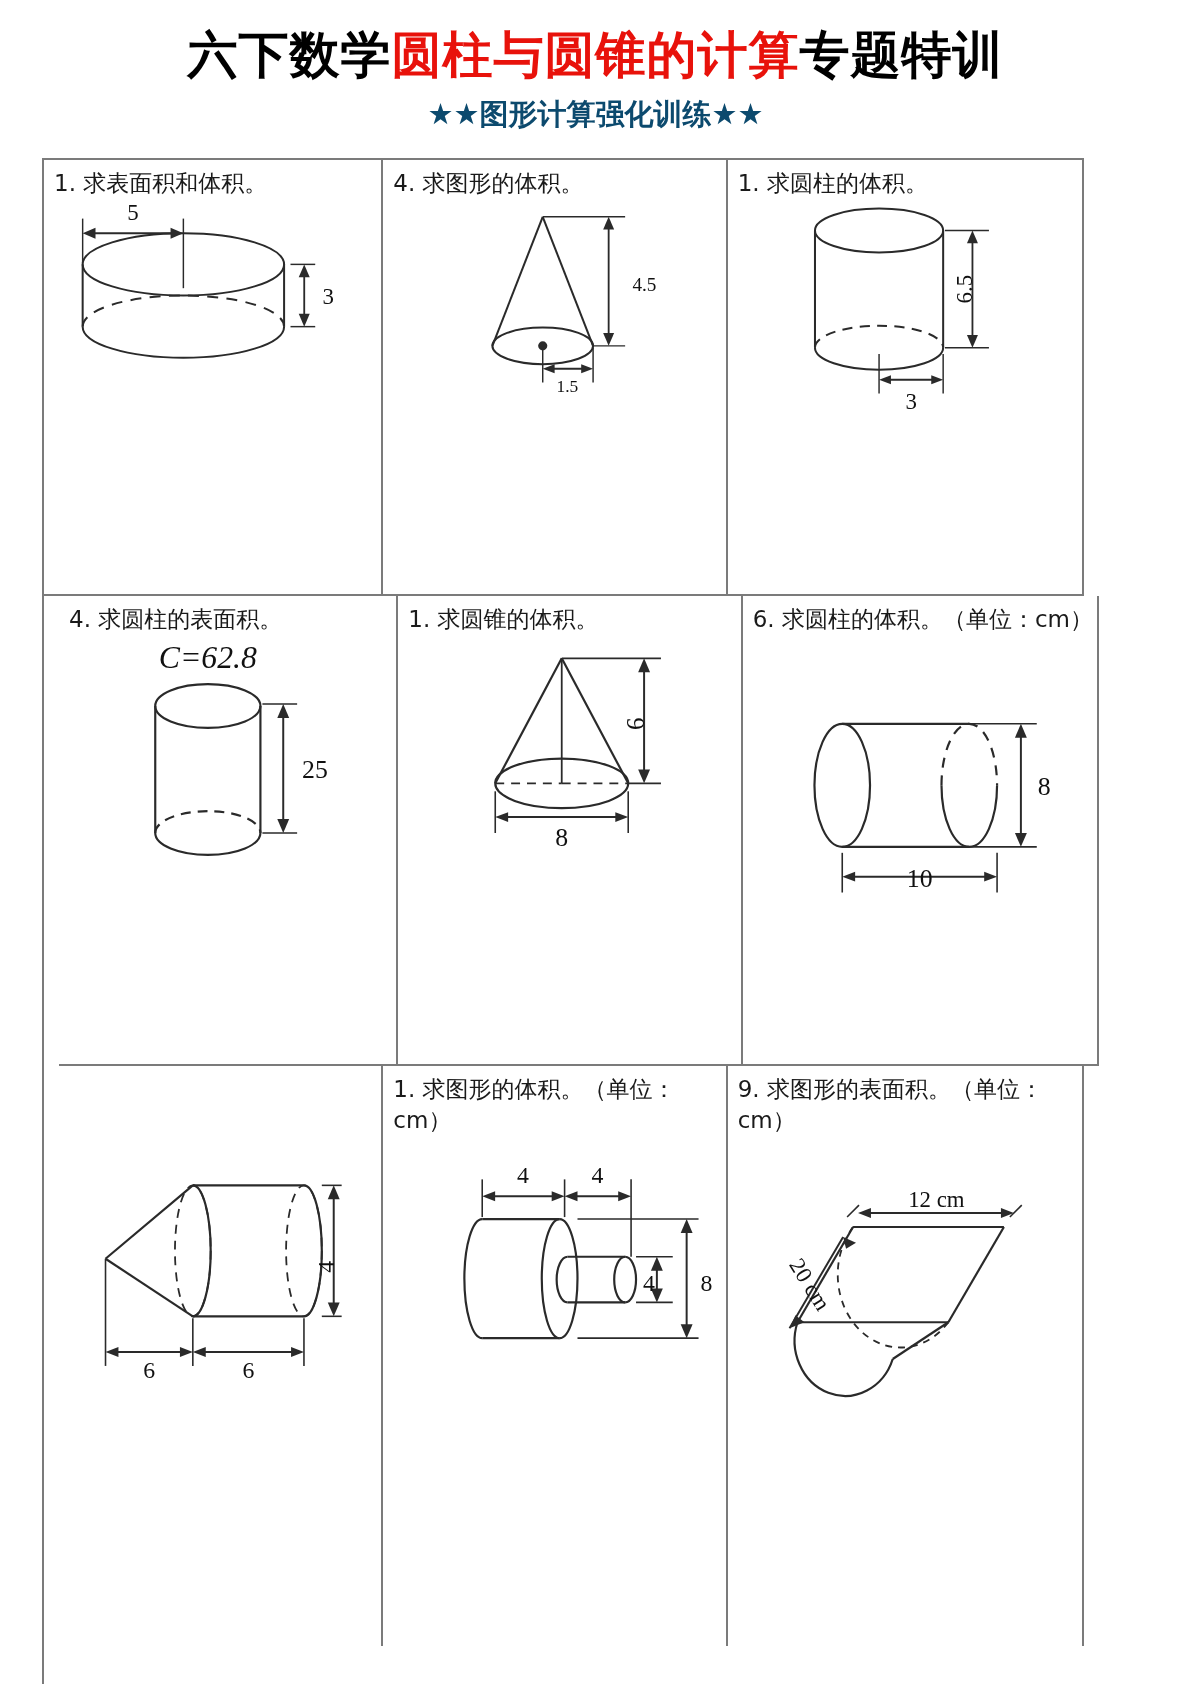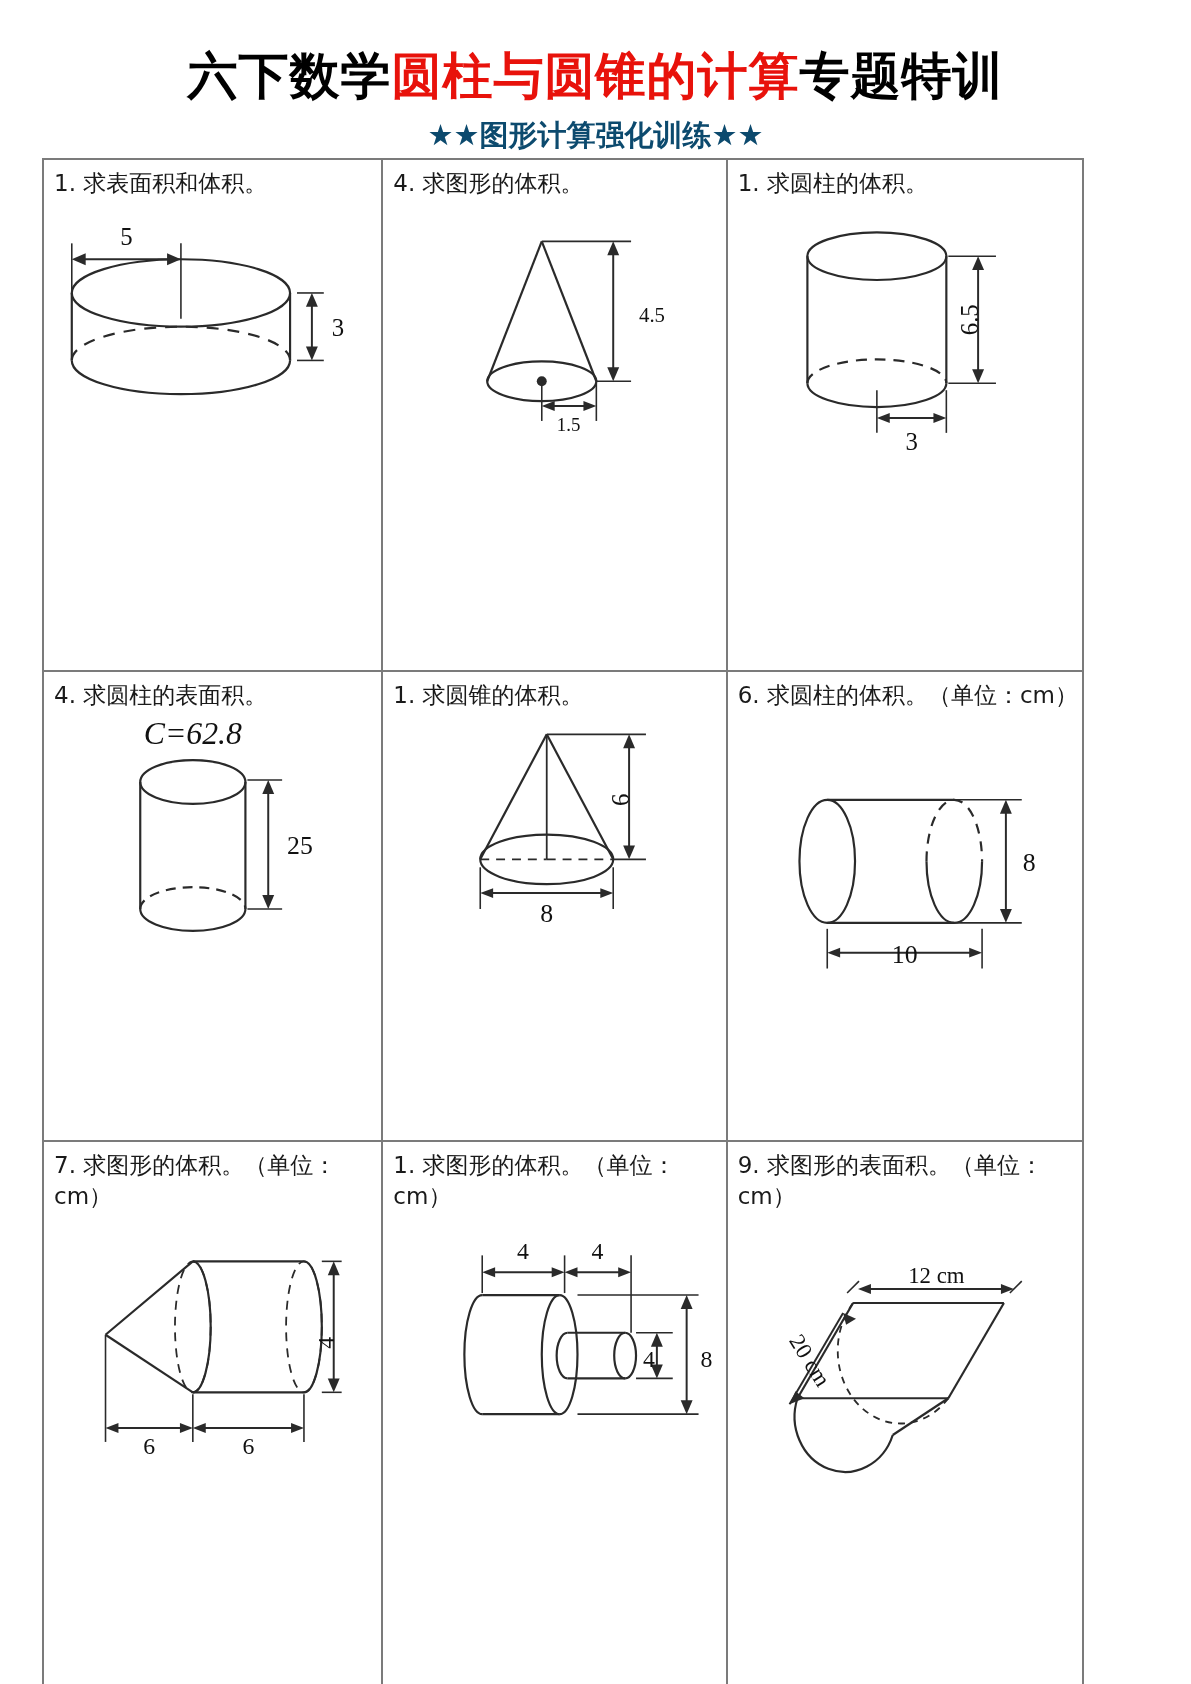"六下数学圆柱与圆锥的计算专题特训" .title-bar { margin-top: 21px -> none }
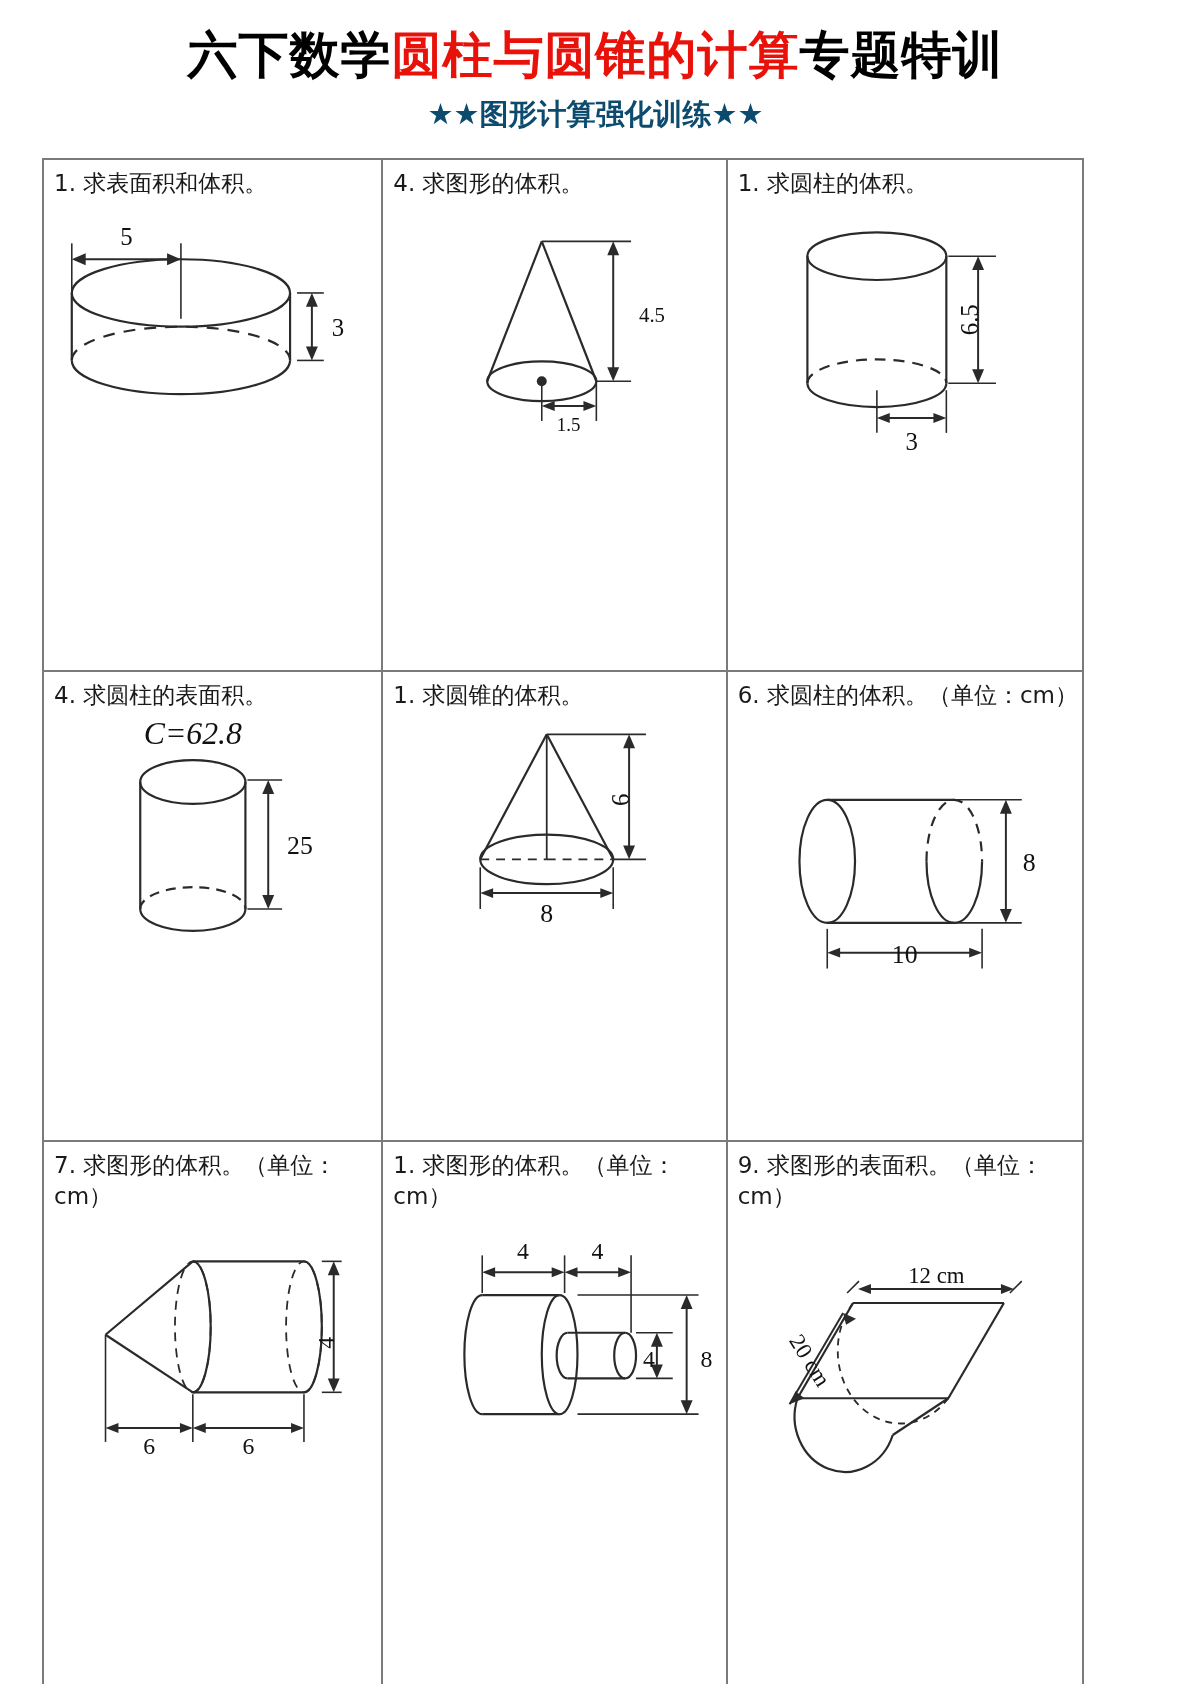"1. 求表面积和体积。" .row-1 { height: 512px -> 436px }
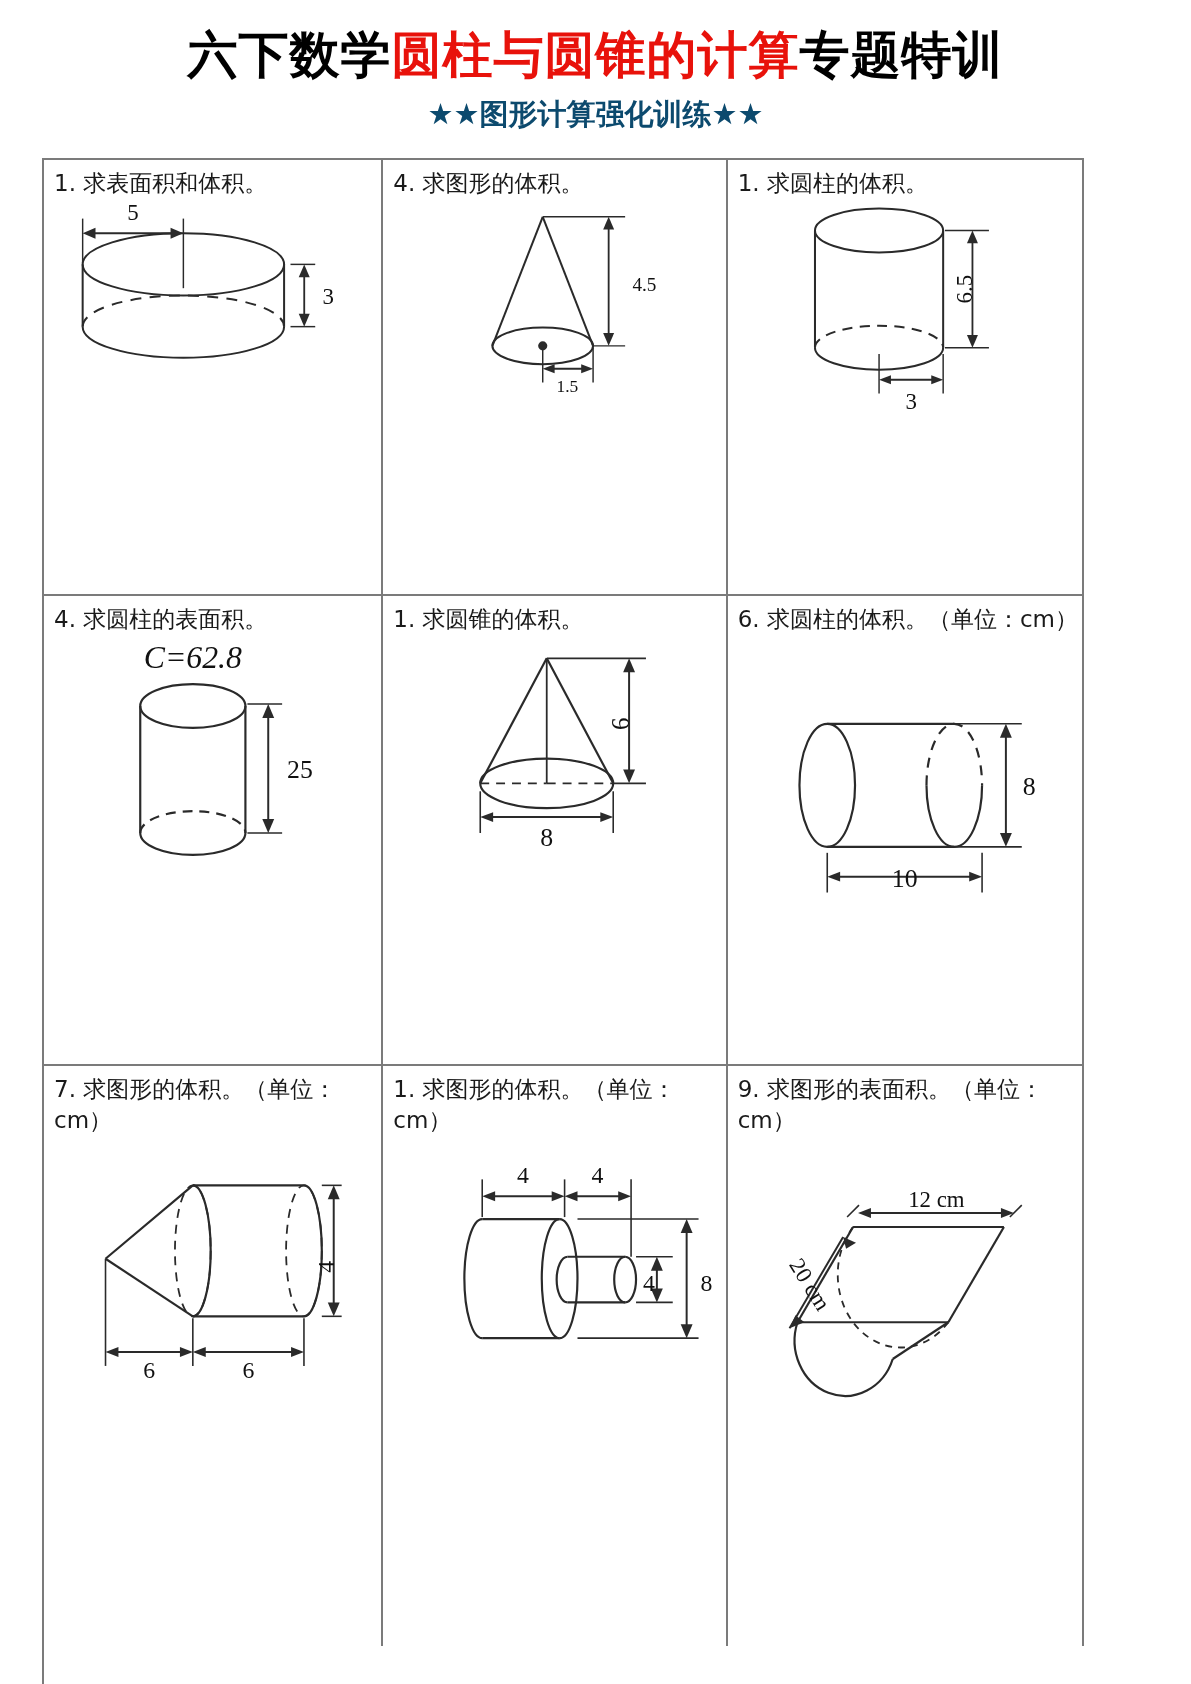"4. 求圆柱的表面积。" .row-2 { margin-left: none -> 15px }
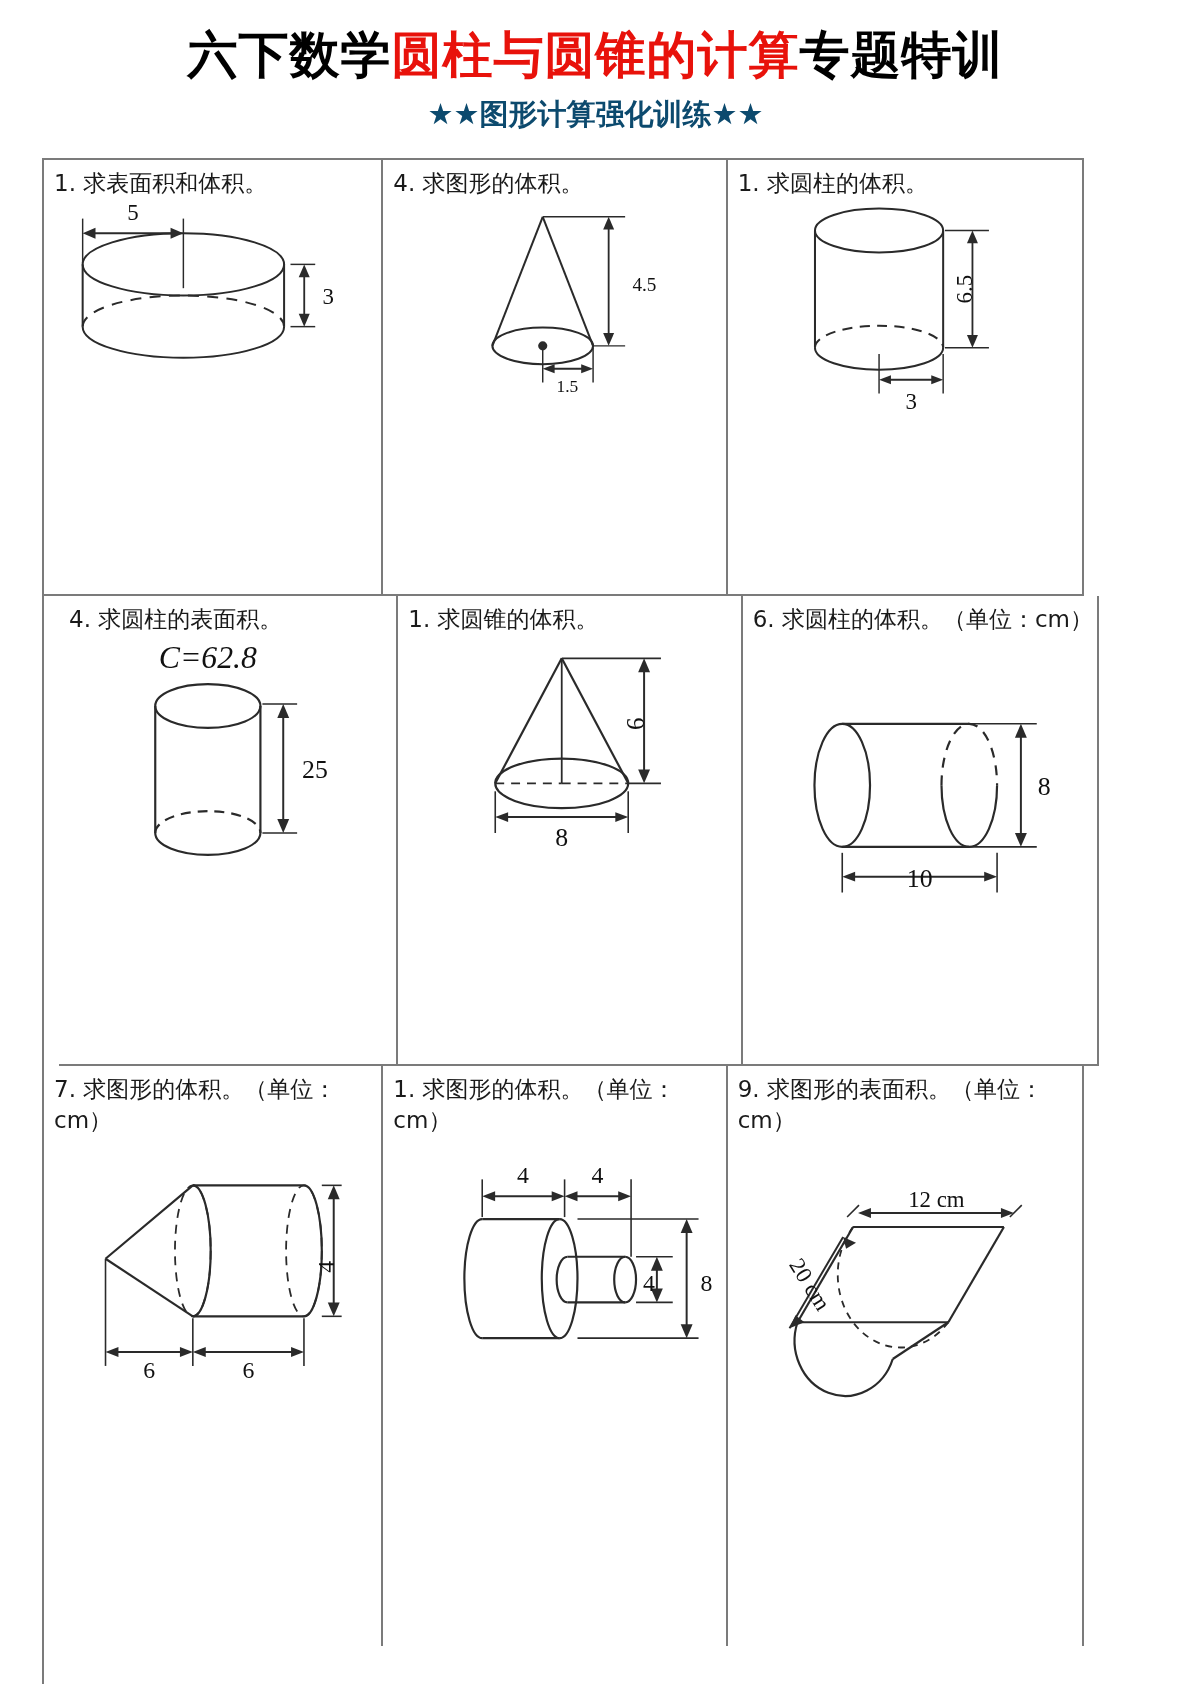"7. 求图形的体积。（单位：cm）" div.q-text { html: <div>7. 求图形的体积。（单位：cm）</div> -> none }
